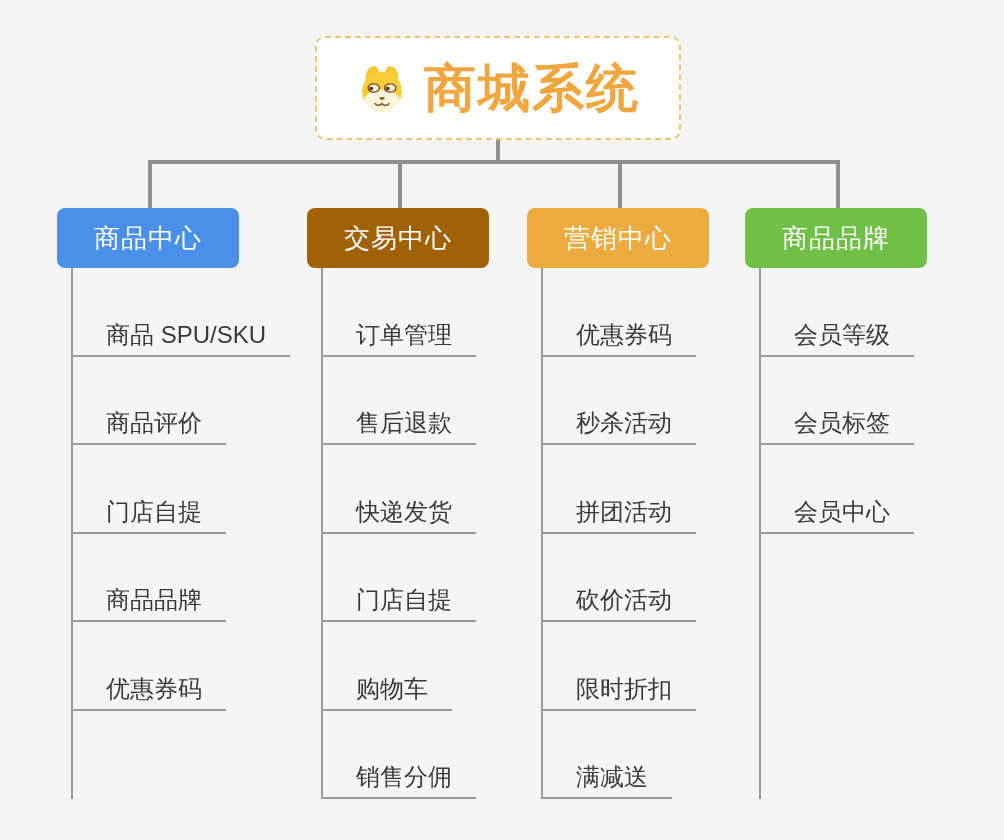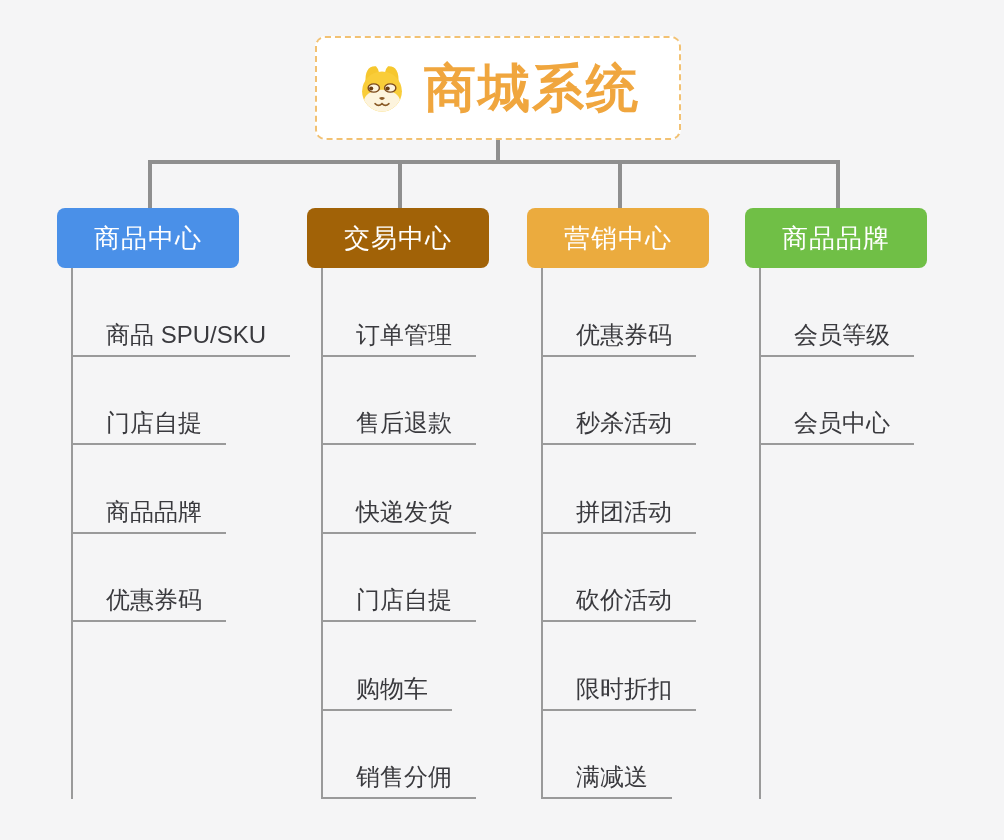"商品评价" div.leaf { html: none -> <div> <span>商品评价</span> </div> }
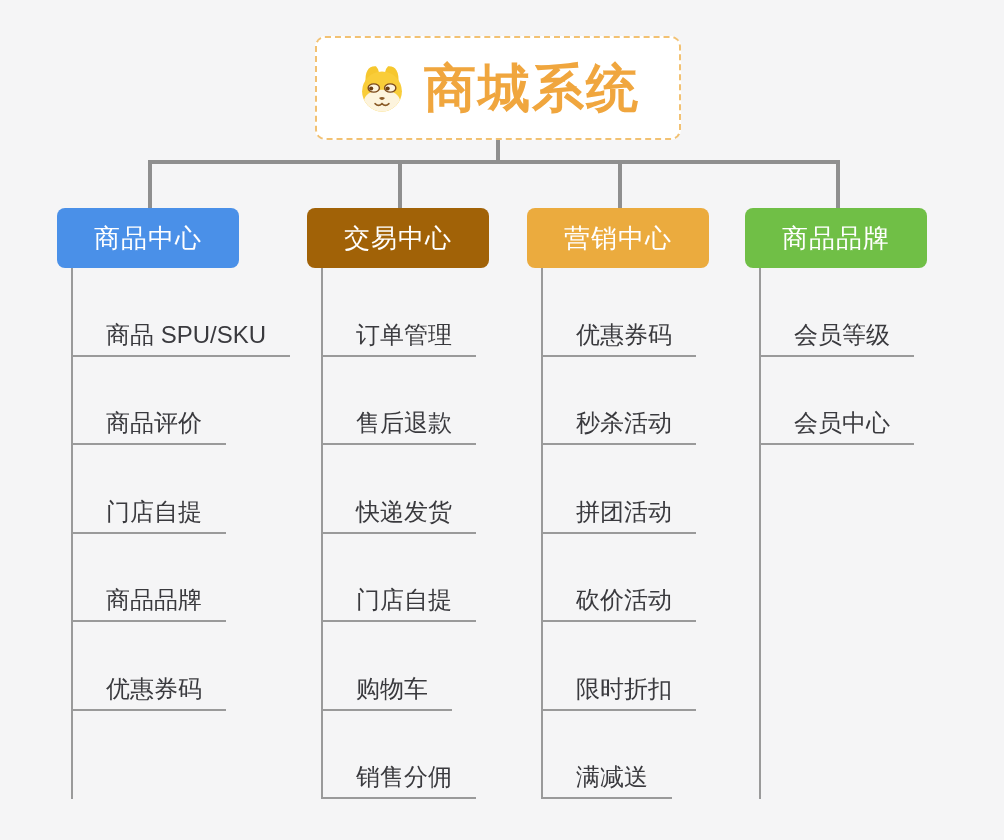"会员标签" div.leaf { html: none -> <div> <span>会员标签</span> </div> }
